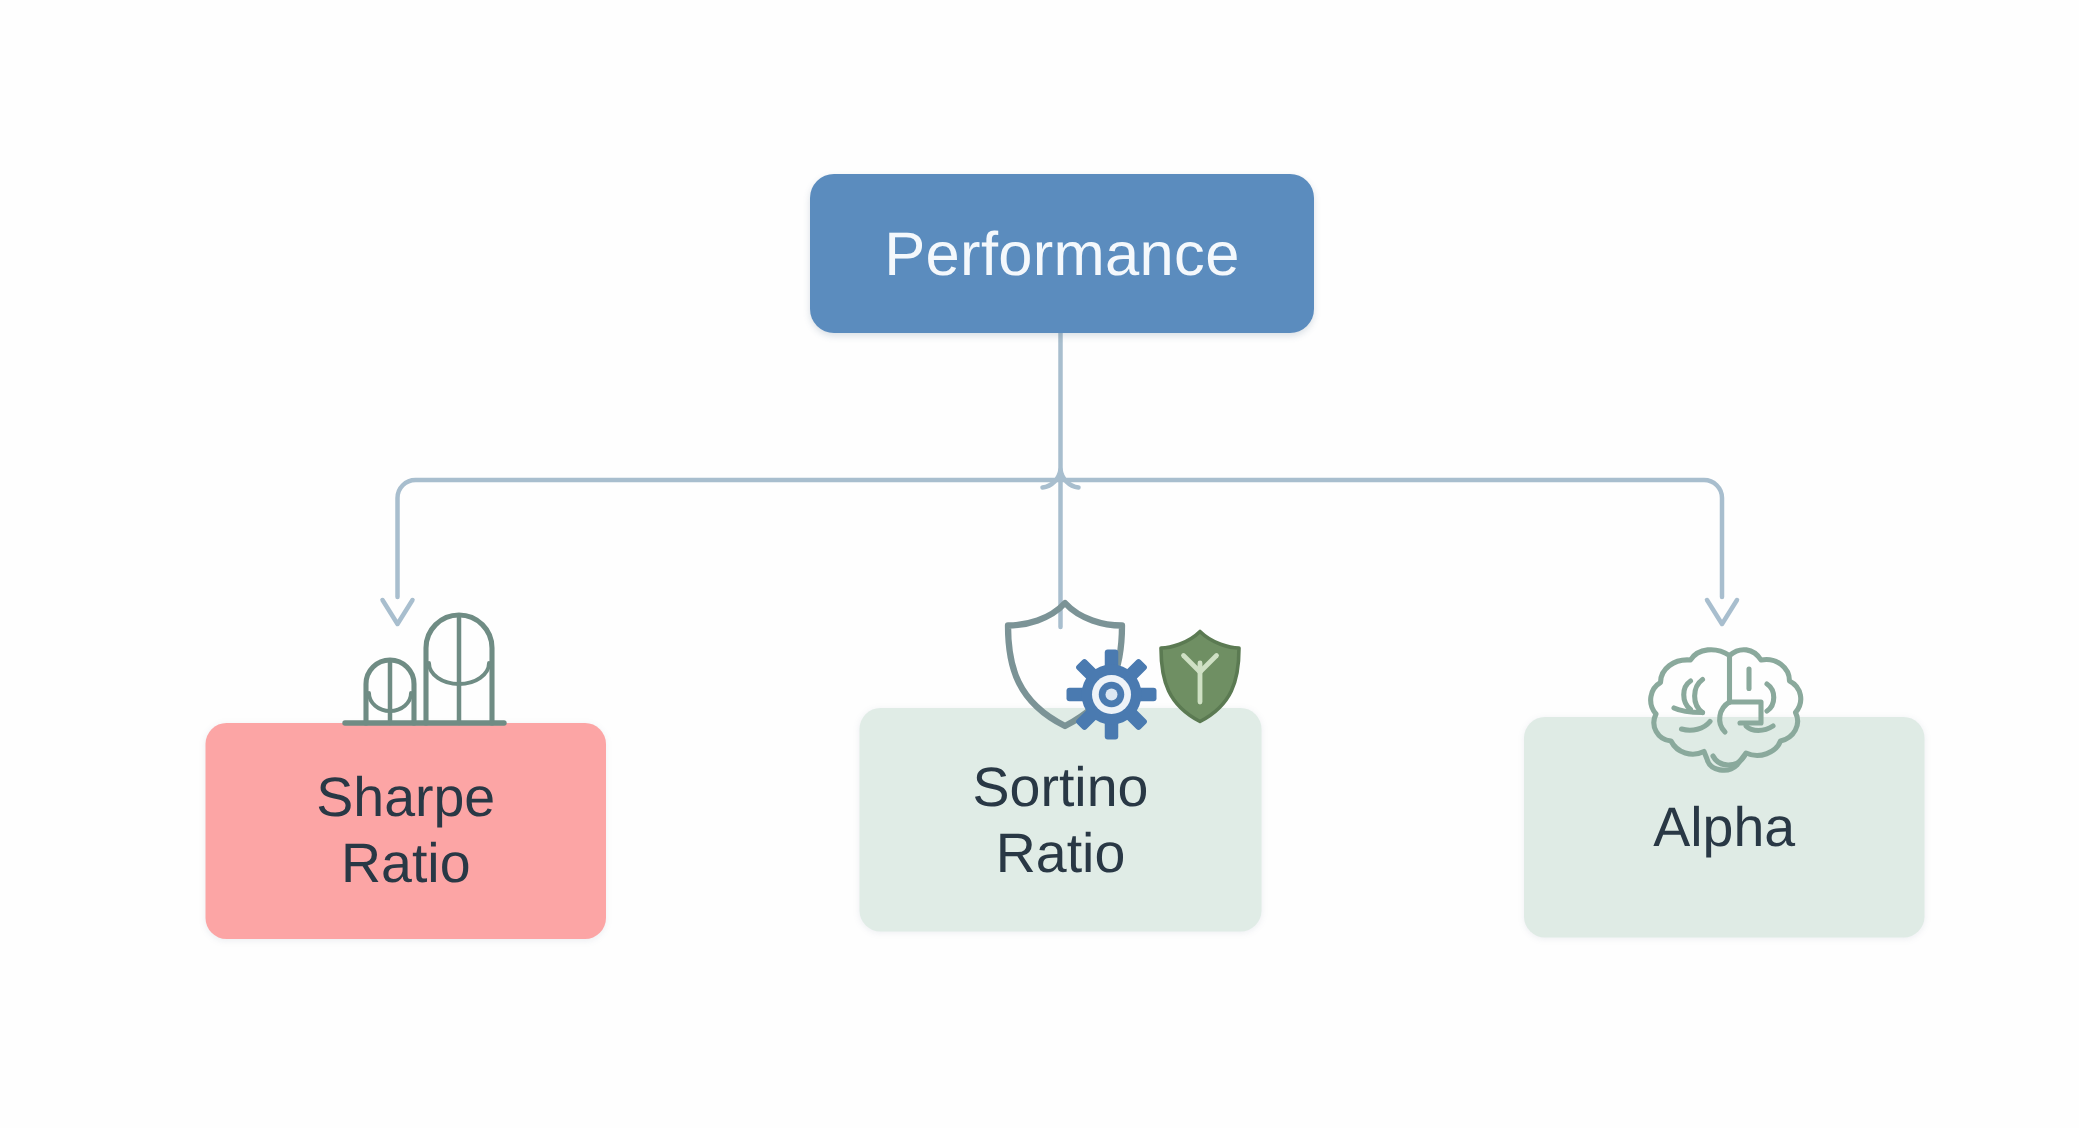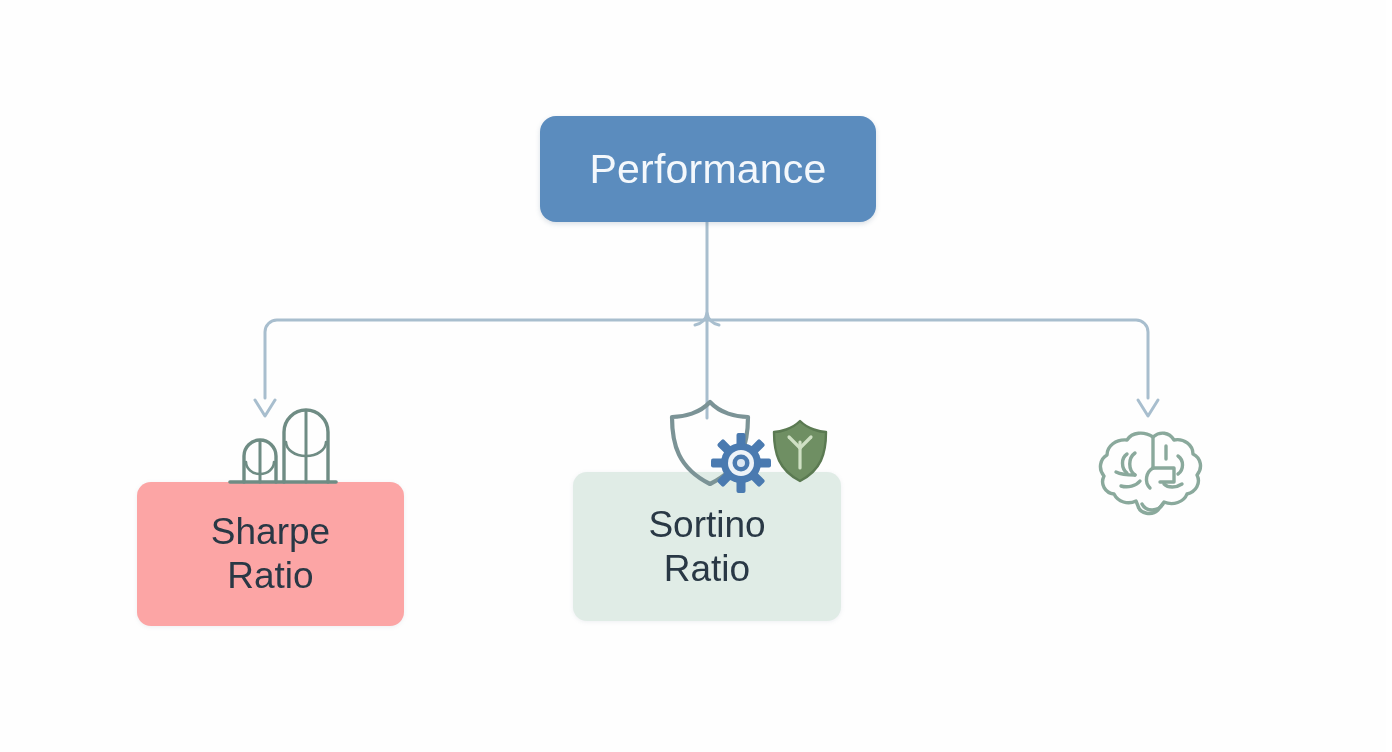"Alpha" div.node { html: none -> <div> <span>Alpha</span> </div> }
